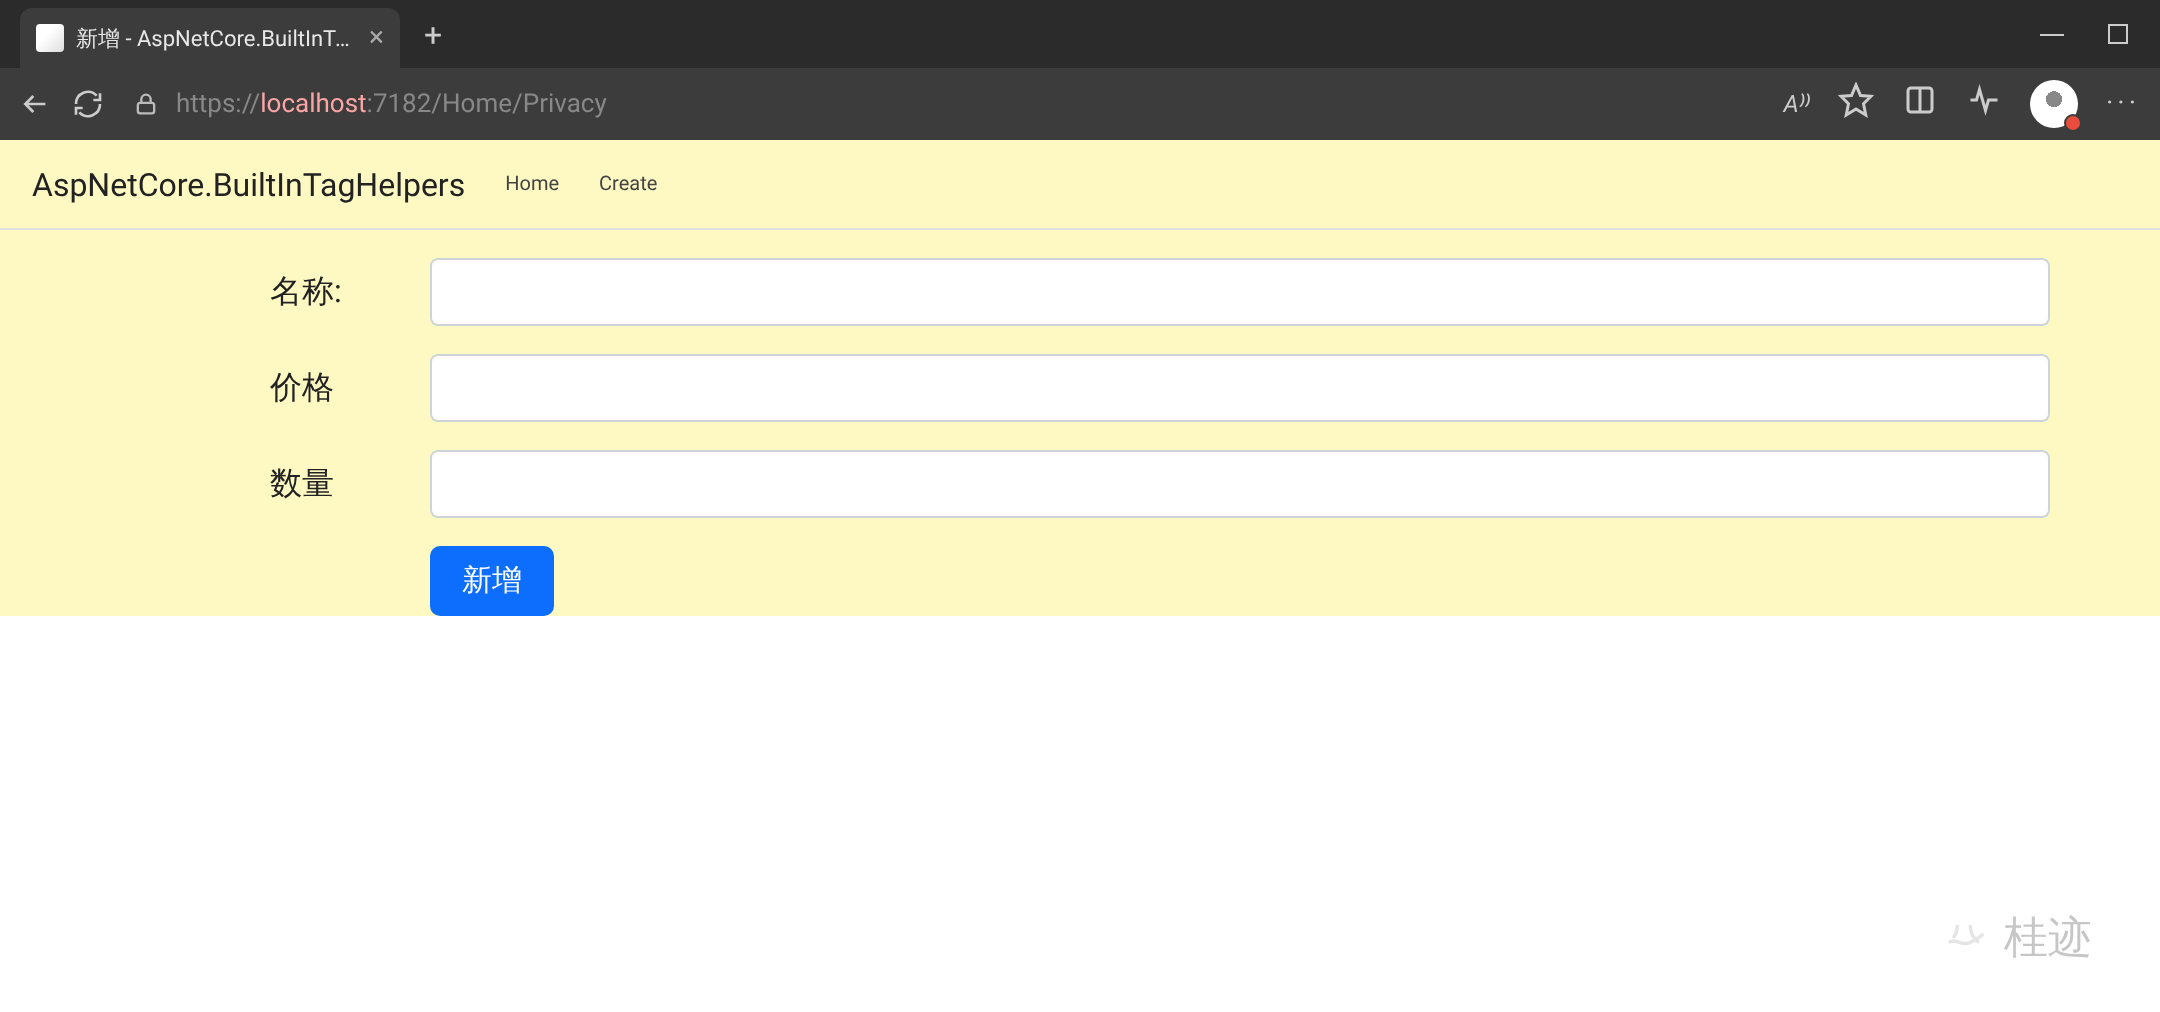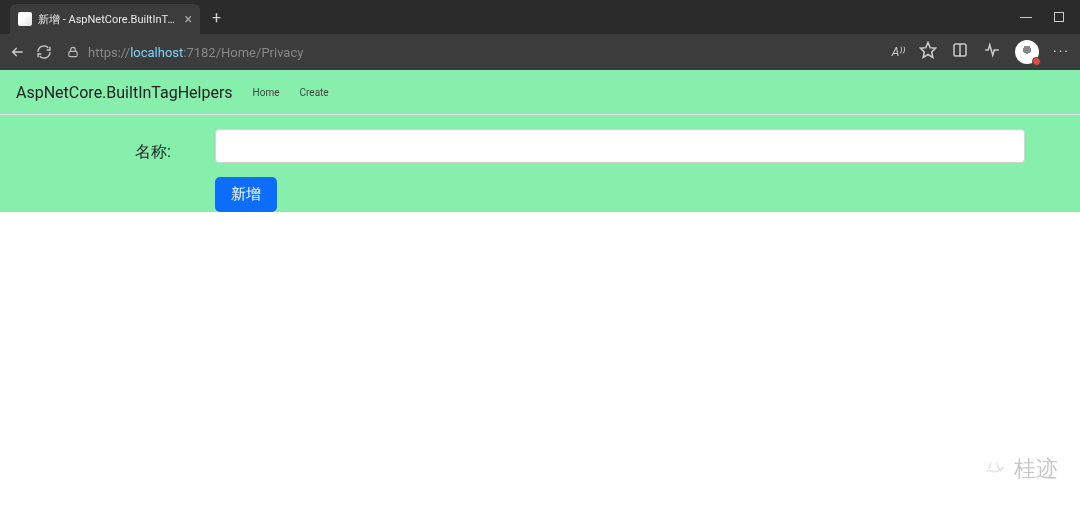"localhost" .url-host { color: #7dd3fc -> #fca5a5 }
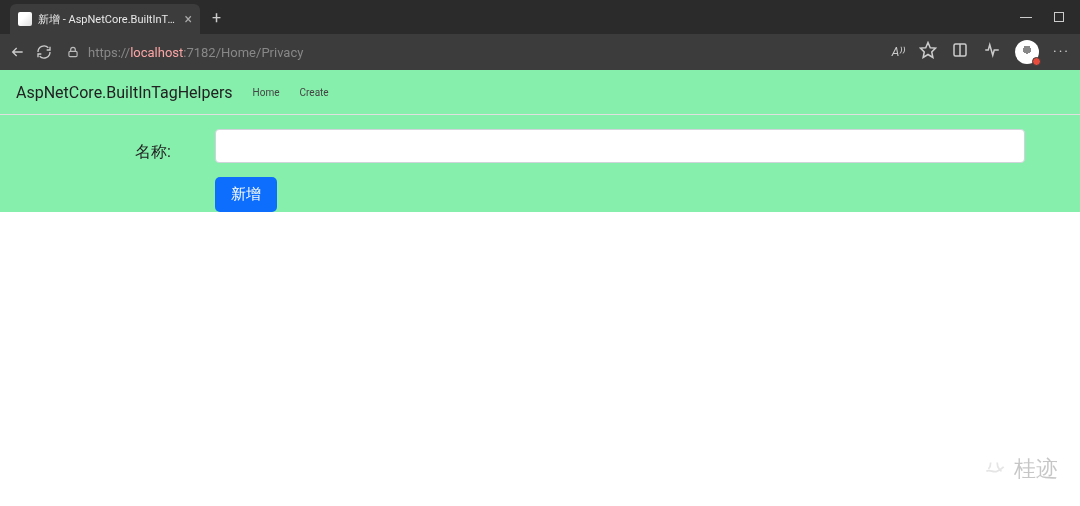"AspNetCore.BuiltInTagHelpers" .page { background: #86efac -> #fef9c3 }
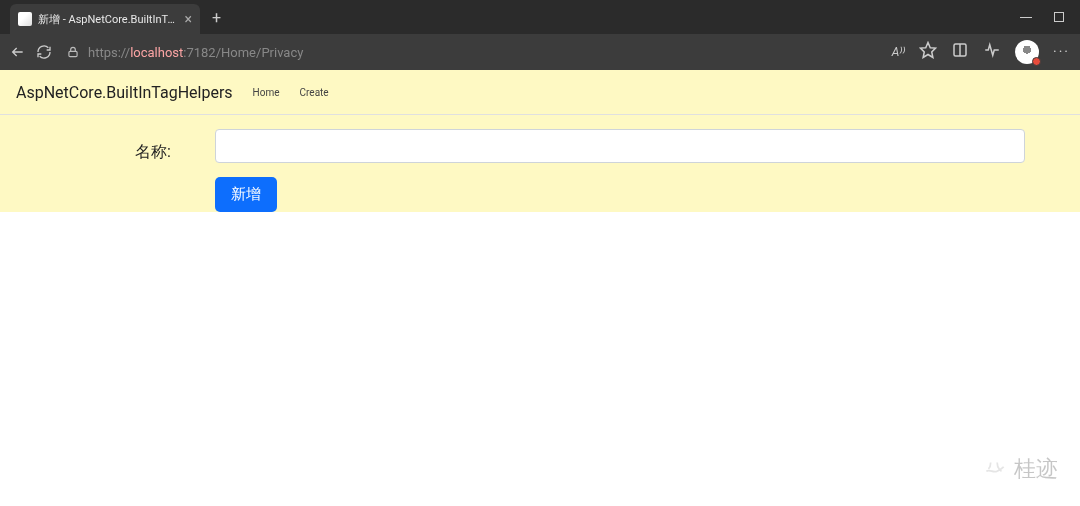"名称:" .form-row { align-items: flex-end -> center }
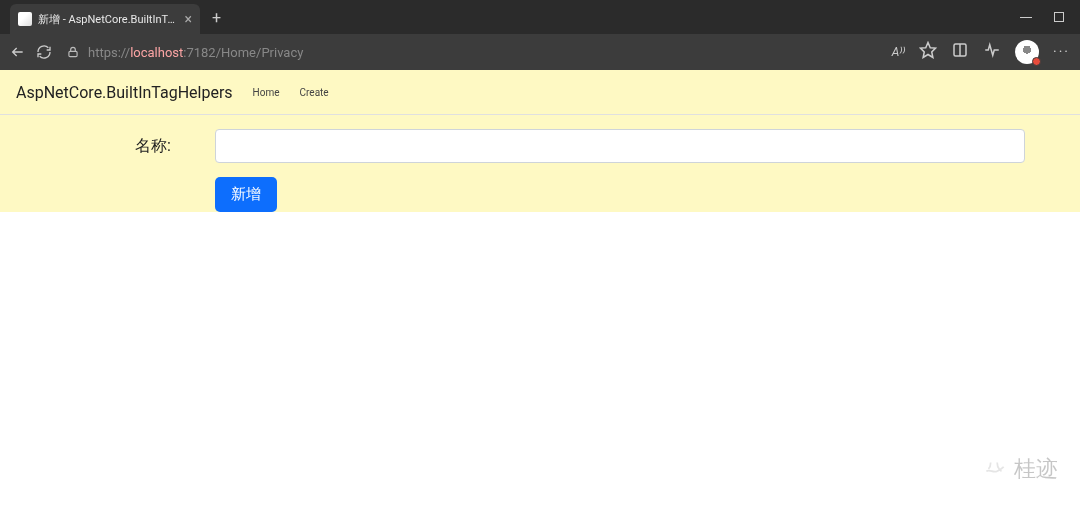"价格" div.form-row { html: none -> <div> <label>价格</label> <input> </div> }
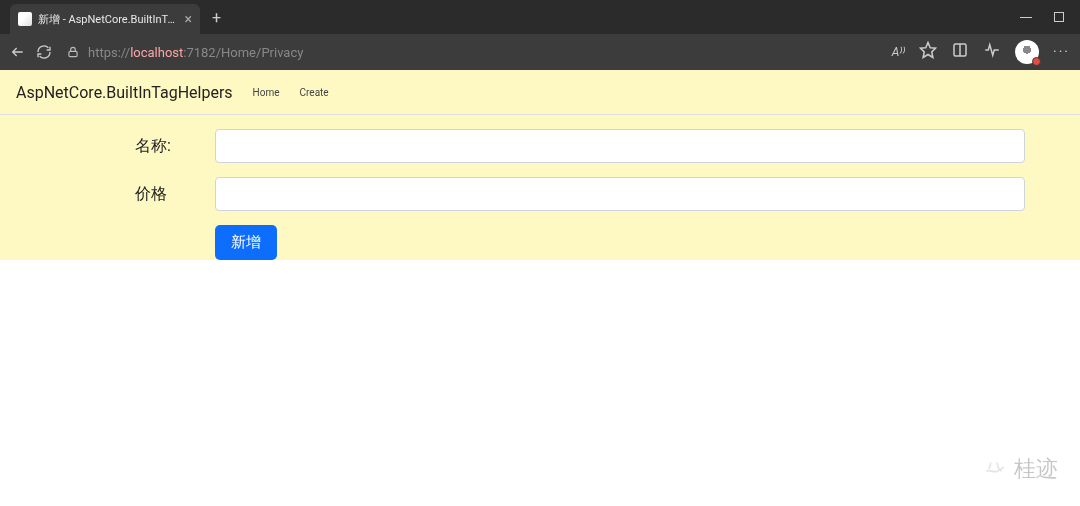"数量" div.form-row { html: none -> <div> <label>数量</label> <input> </div> }
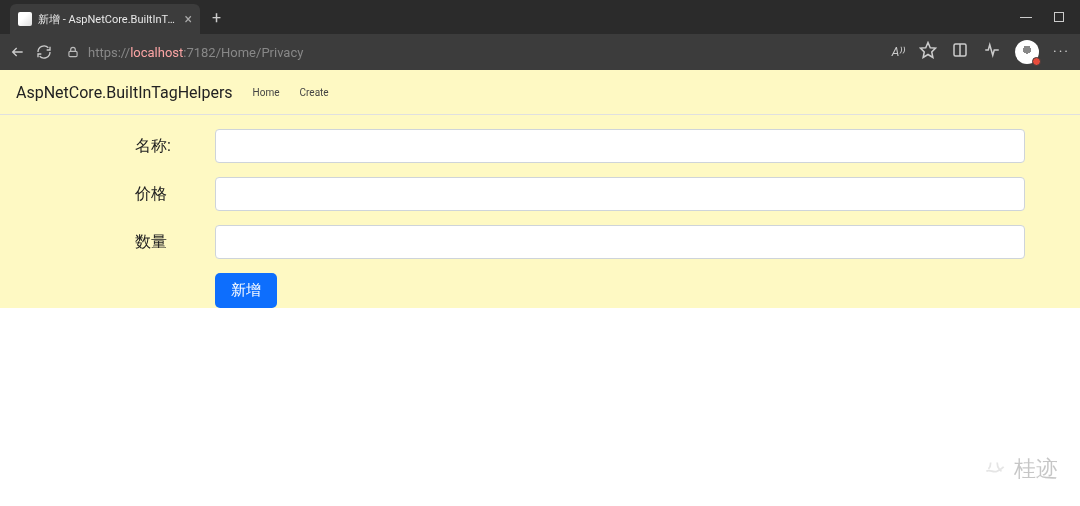"桂迹" .watermark { right: 22px -> 34px }
